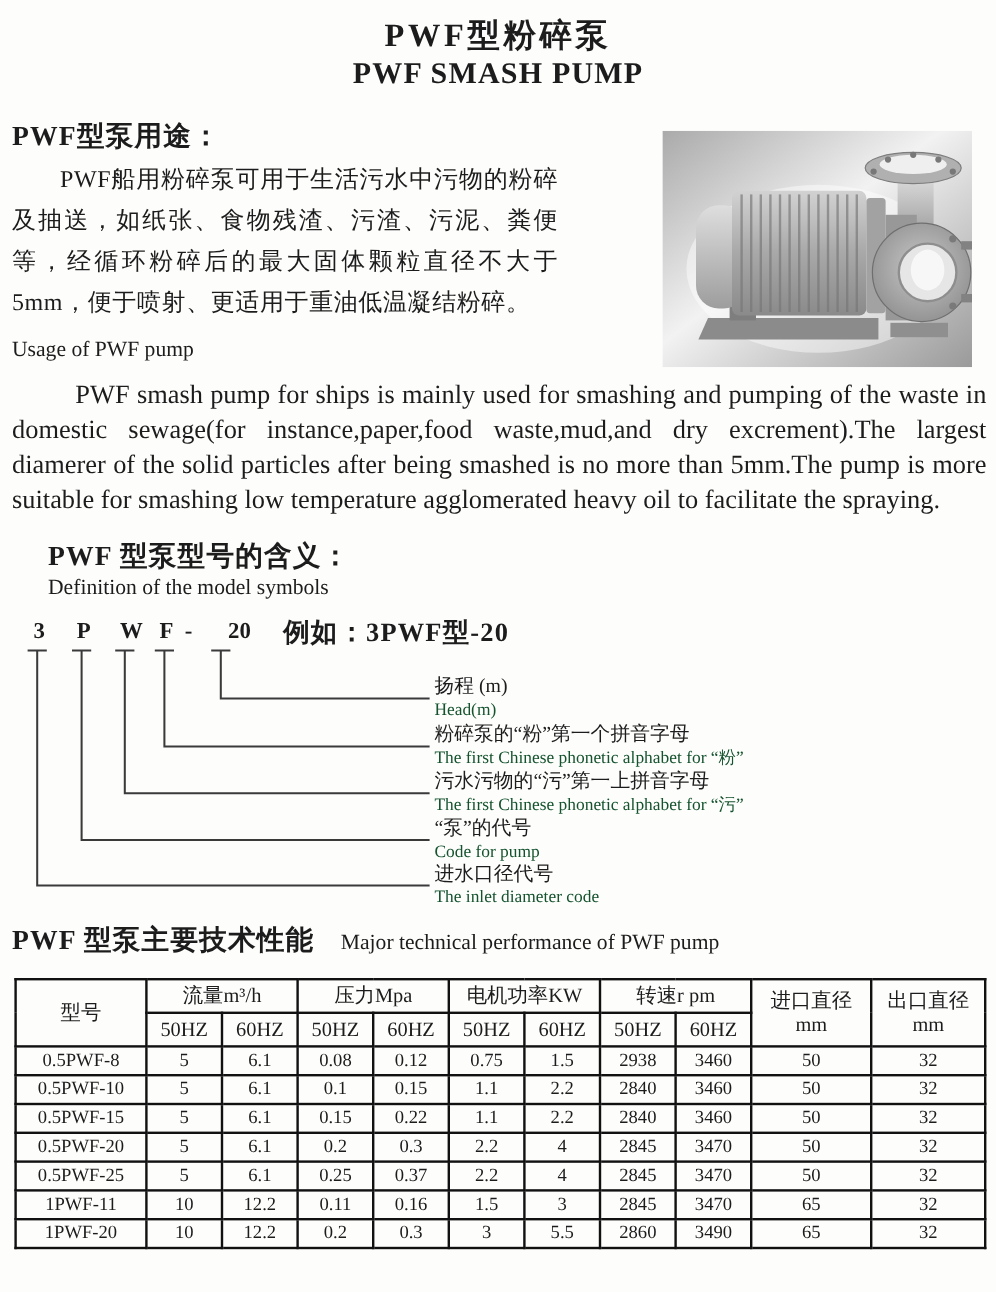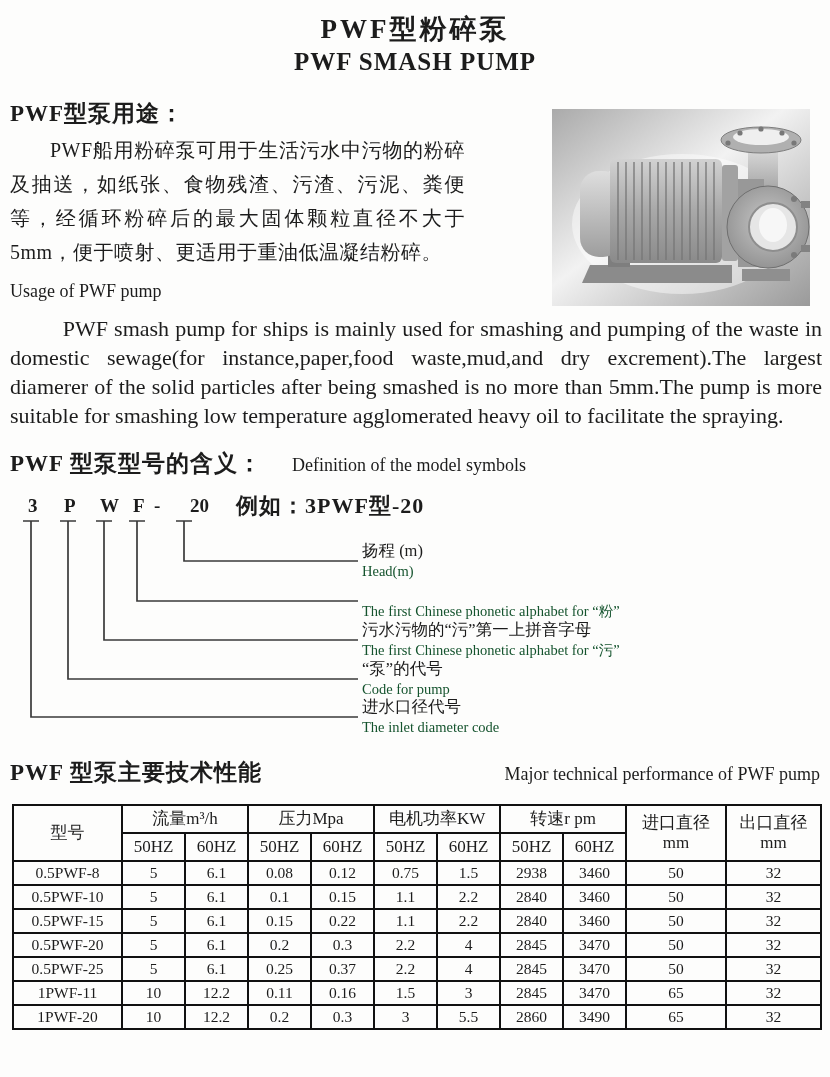"PWF 型泵型号的含义：" .md-head { flex-direction: none -> column }
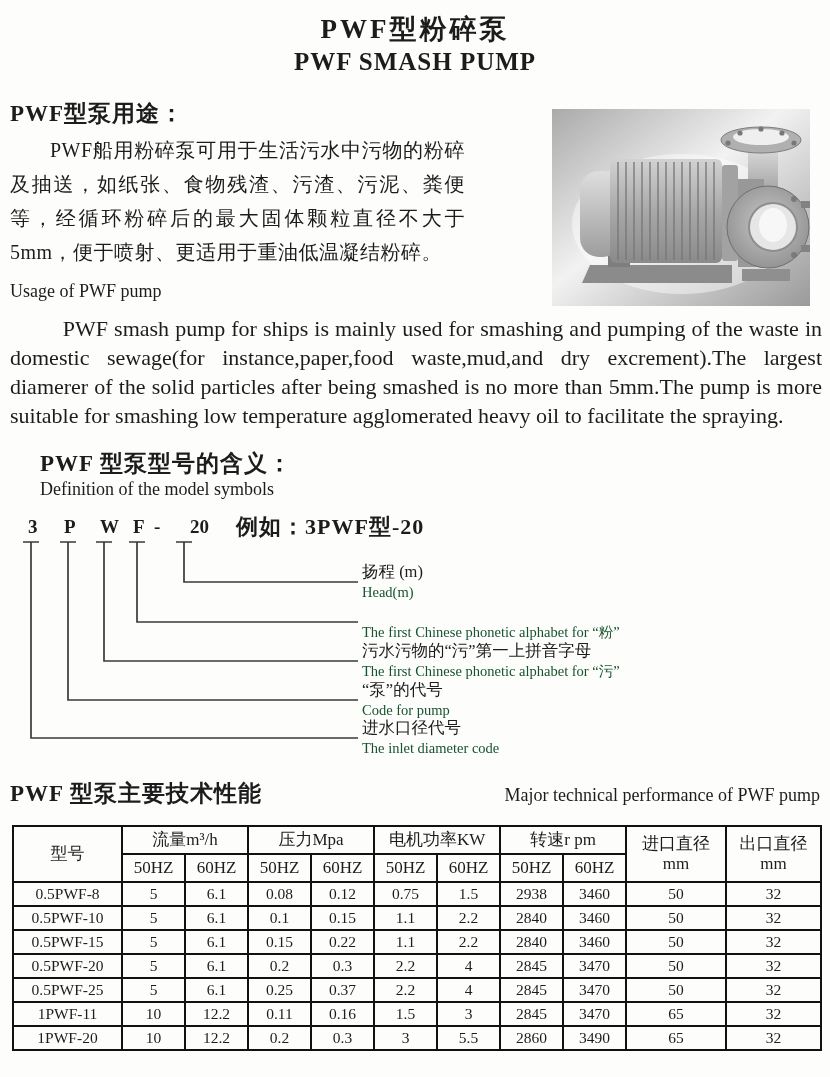"粉碎泵的“粉”第一个拼音字母" span.dlabel { html: none -> <span>粉碎泵的“粉”第一个拼音字母</span> }
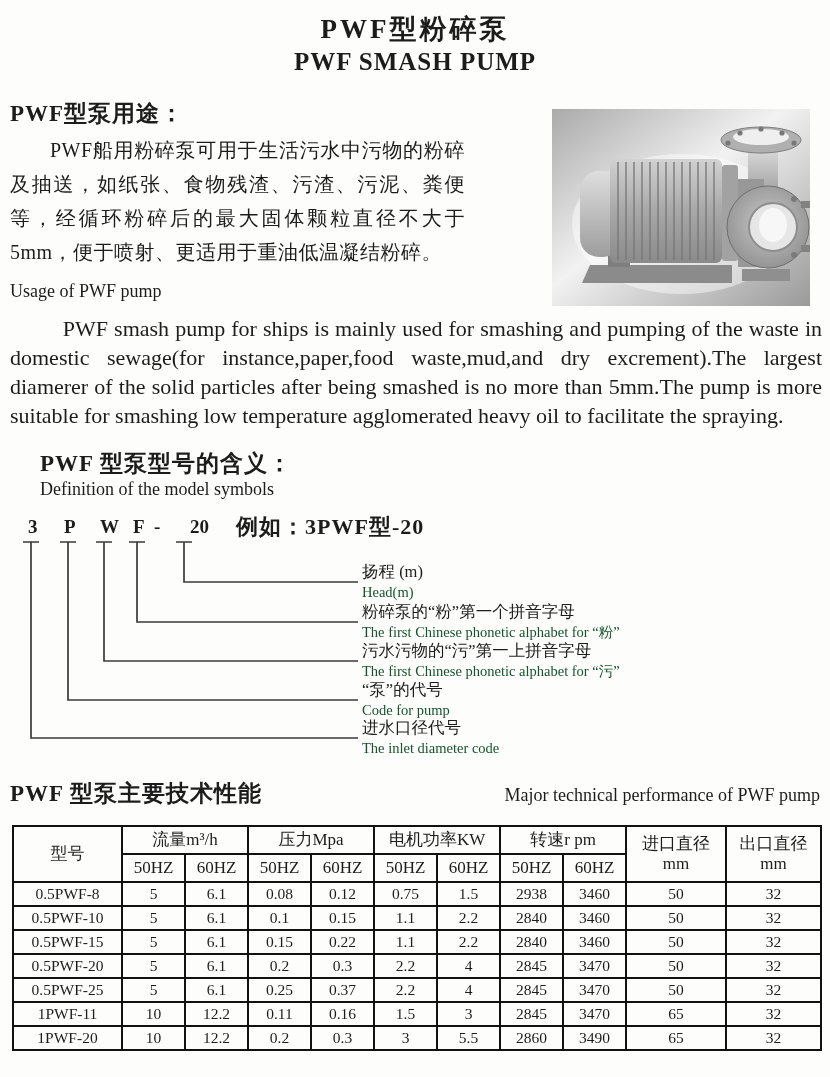"PWF 型泵主要技术性能" .perf-head { justify-content: space-between -> none; margin-top: 12px -> 2px }
